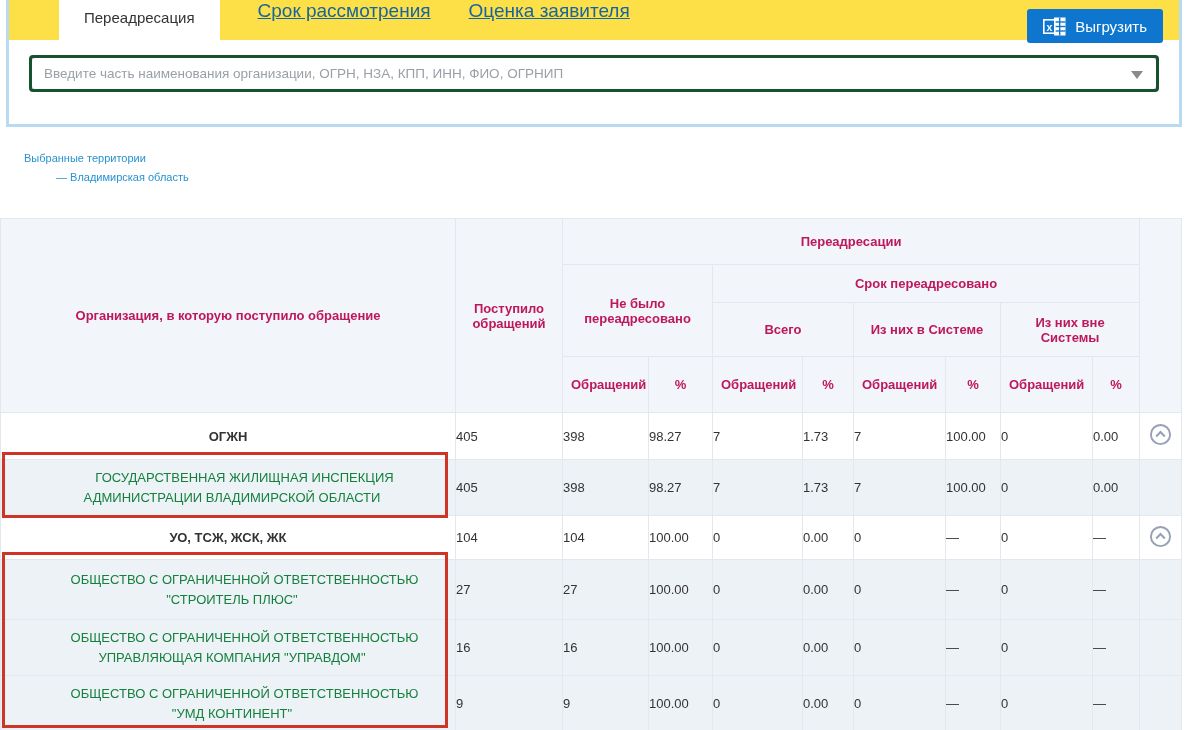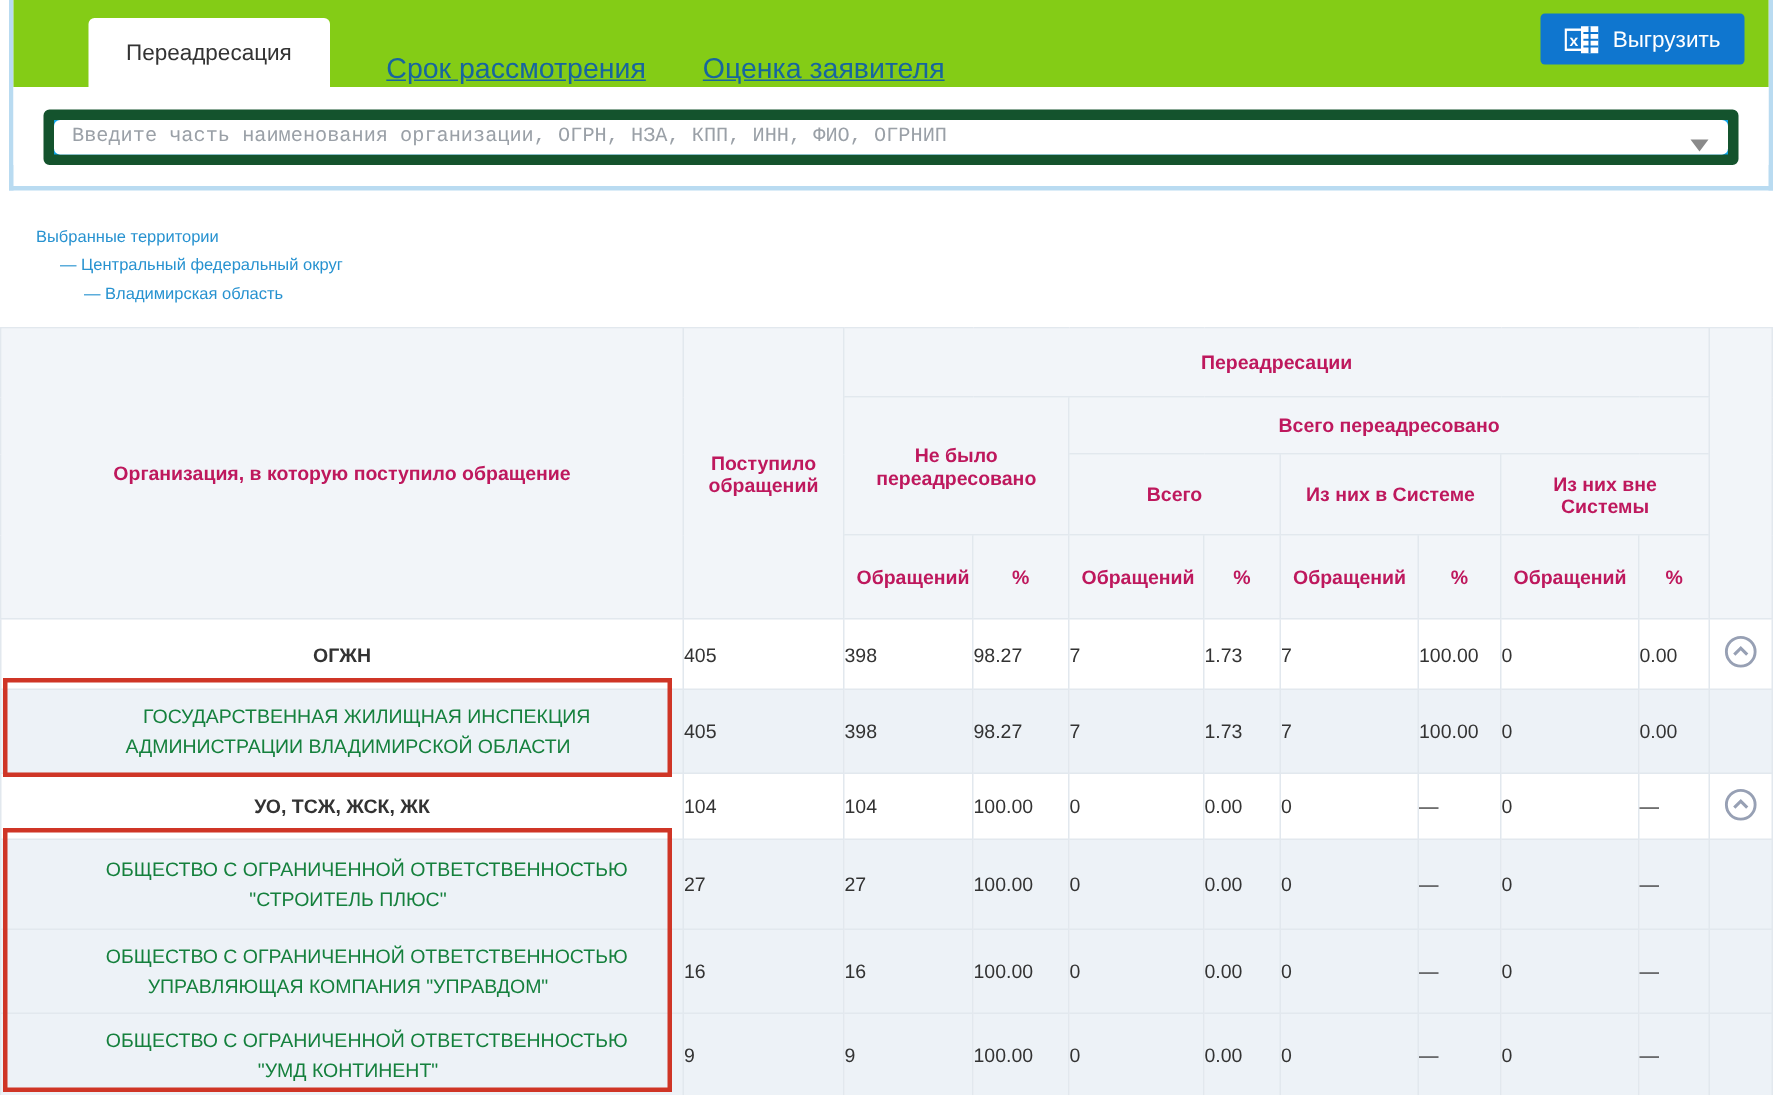"Переадресация" .tabbar { align-items: flex-end -> flex-start; background: #84cc16 -> #fde047; height: 58px -> 40px }
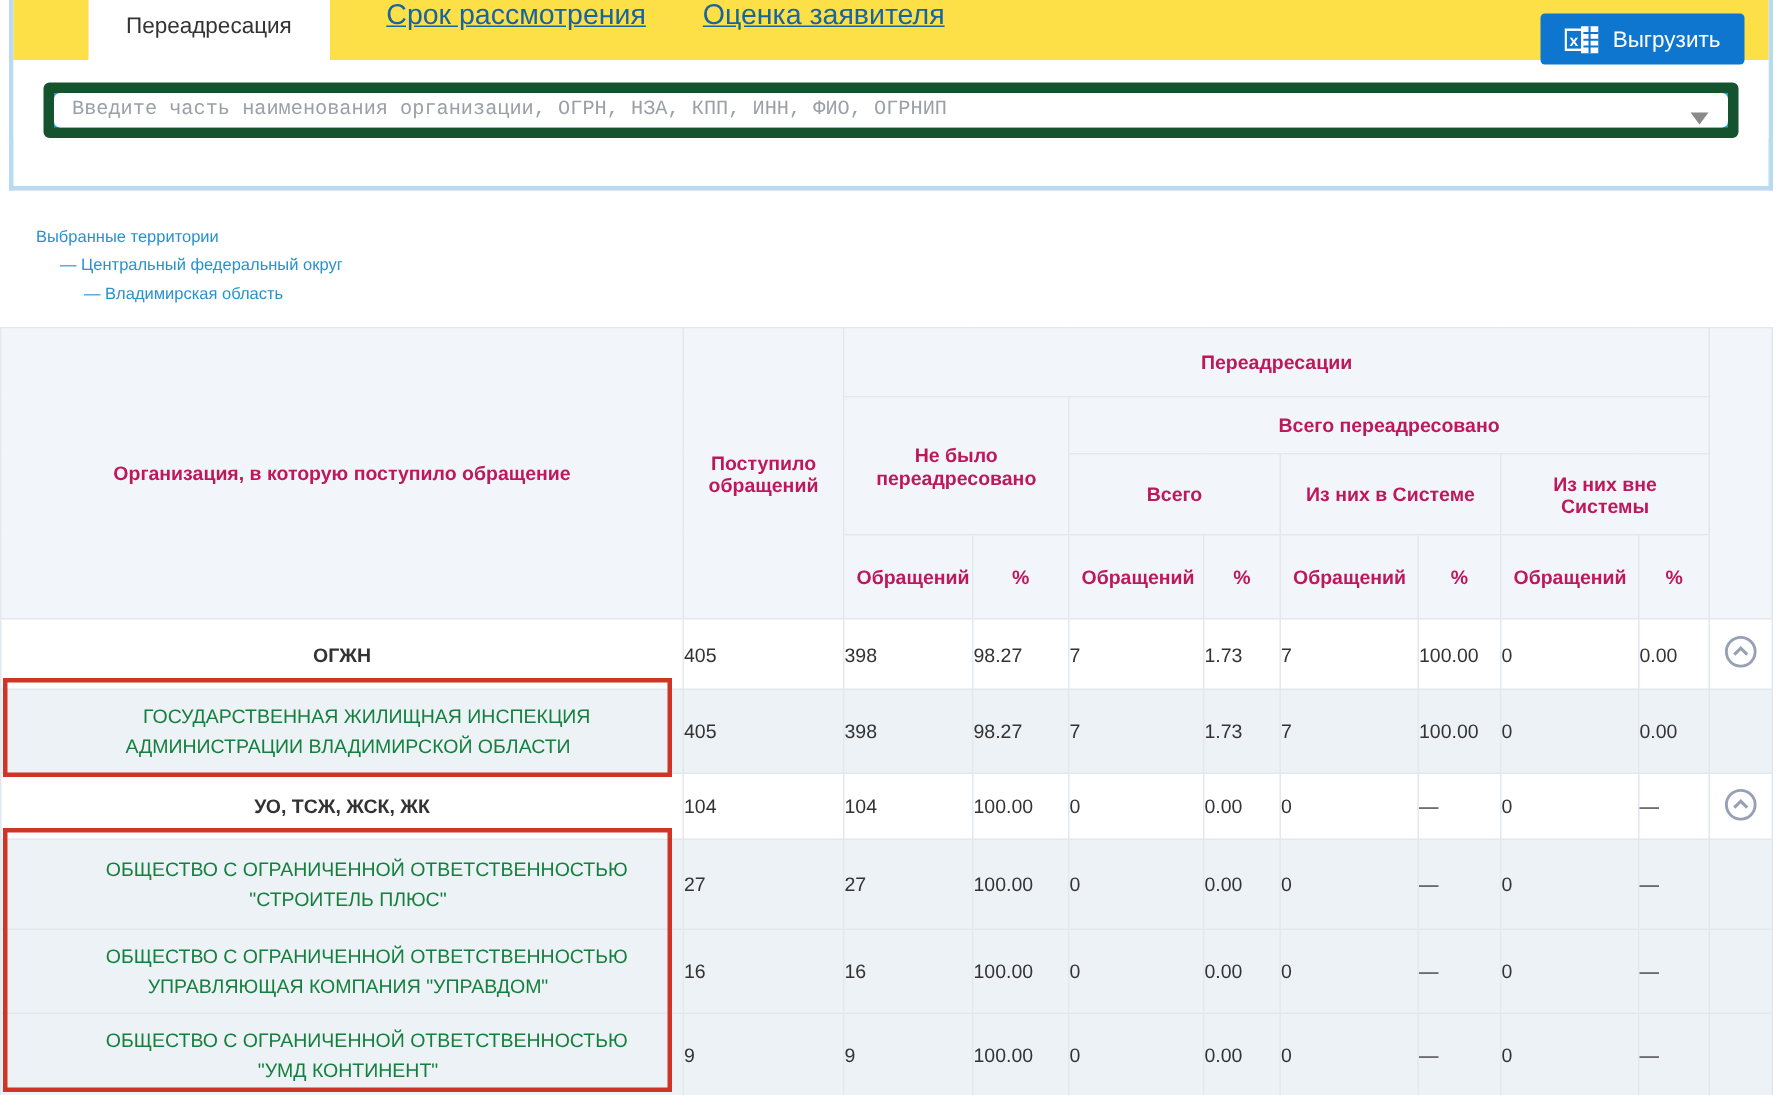"Введите часть наименования организации," .combo { background: #0ea5e9 -> #f0abfc; border: 7px solid #14532d -> 3px solid #14532d; font-family: Liberation Mono, monospace -> none }
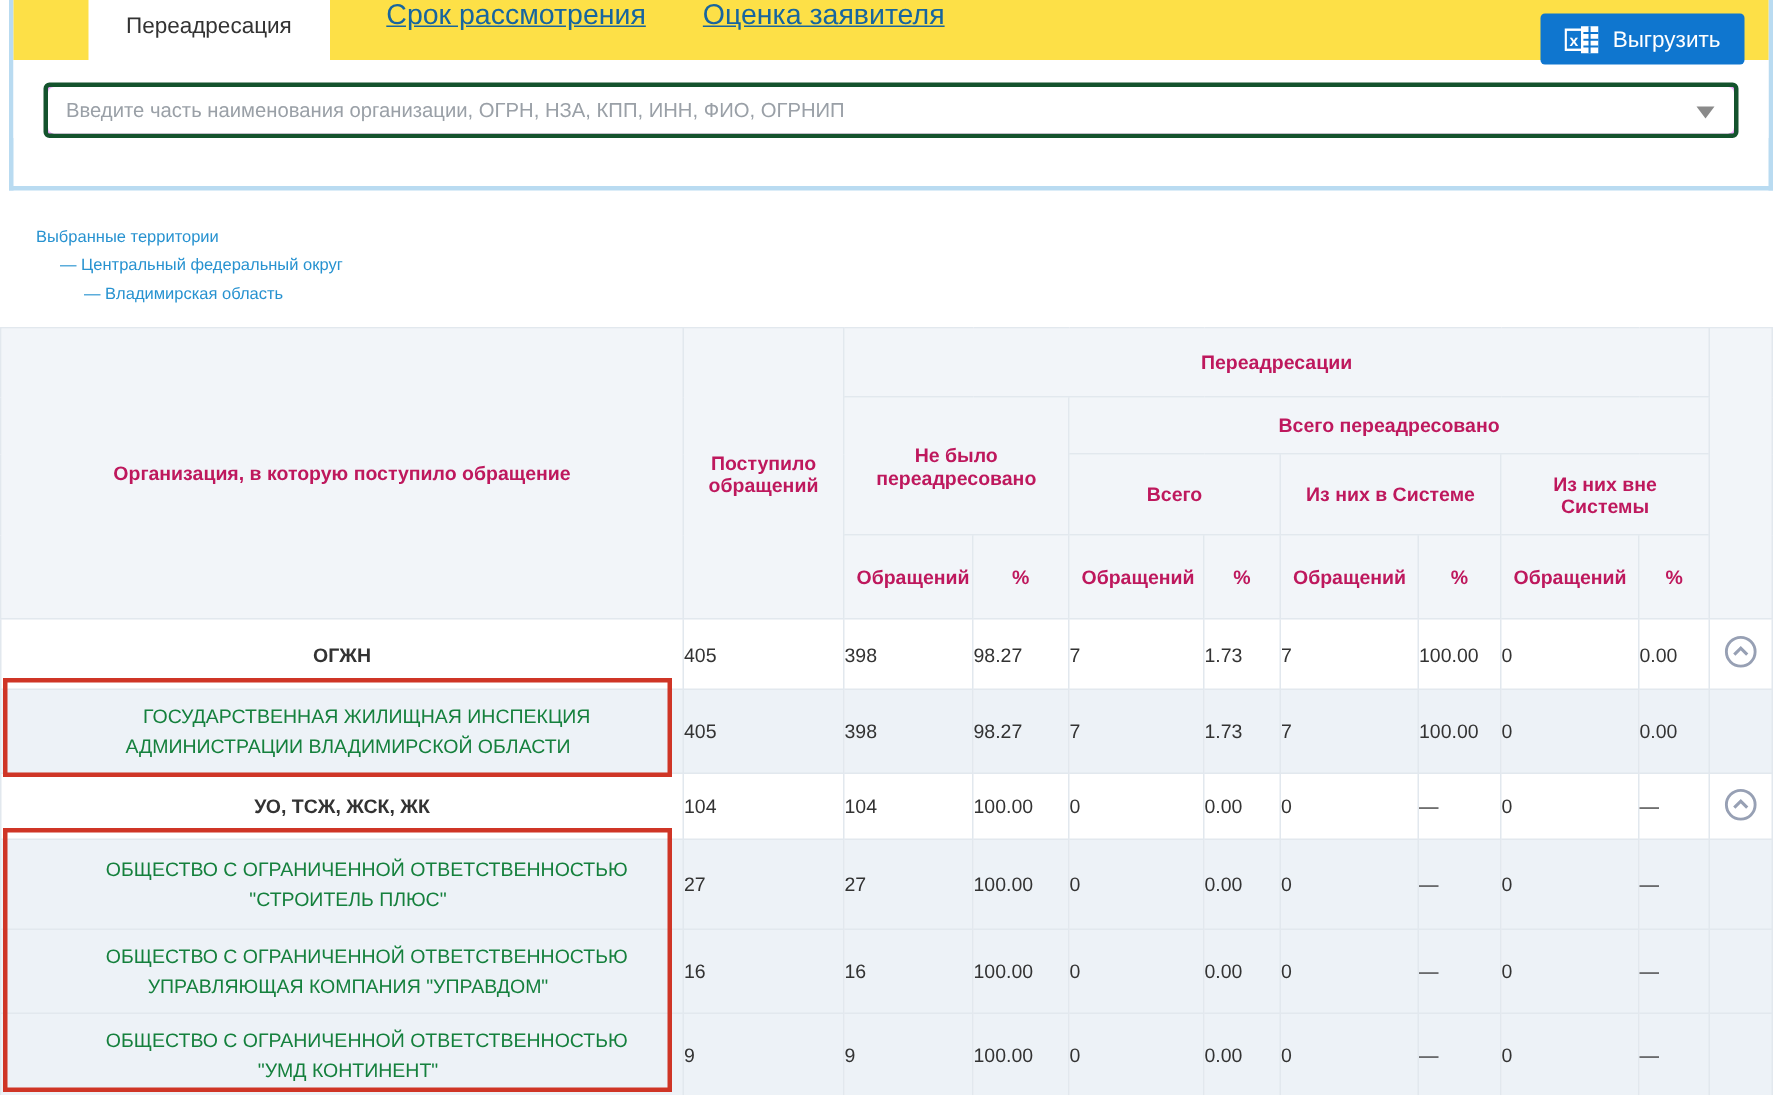"— Центральный федеральный округ" div.terr-item { html: <div>— Центральный федеральный округ</div> -> none }
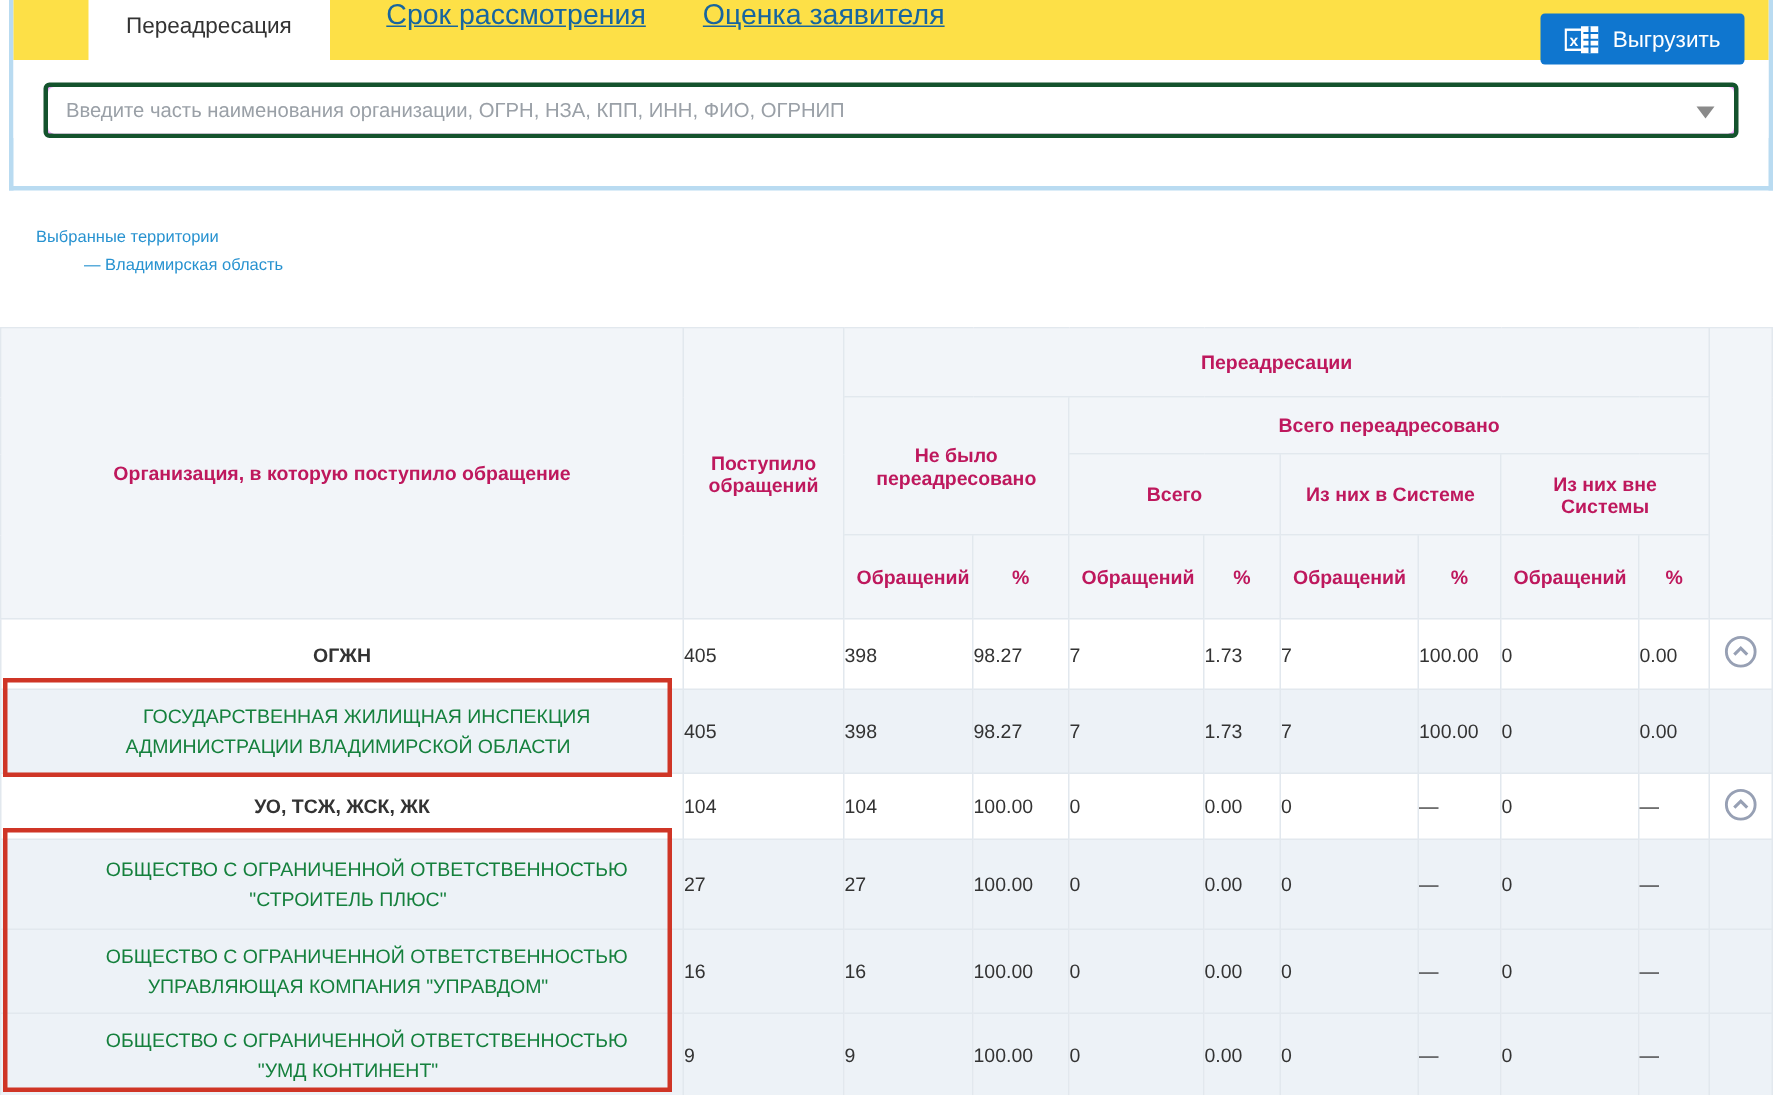"Всего переадресовано" th { text: Всего -> Срок }
